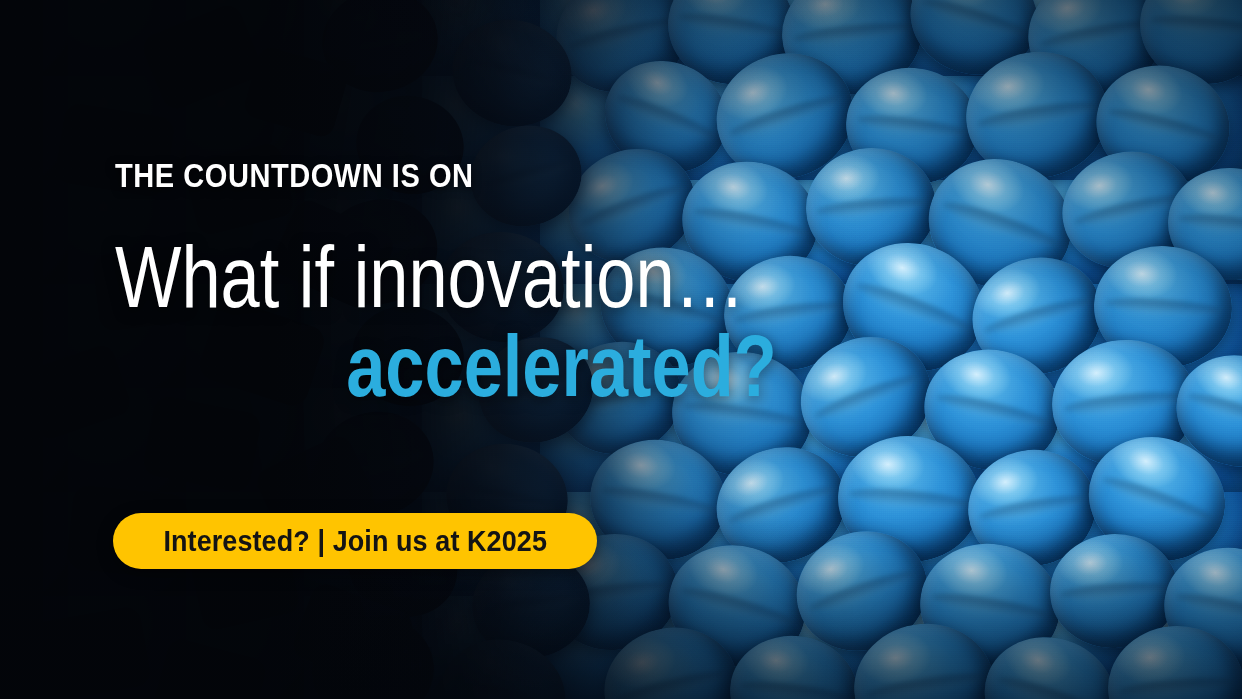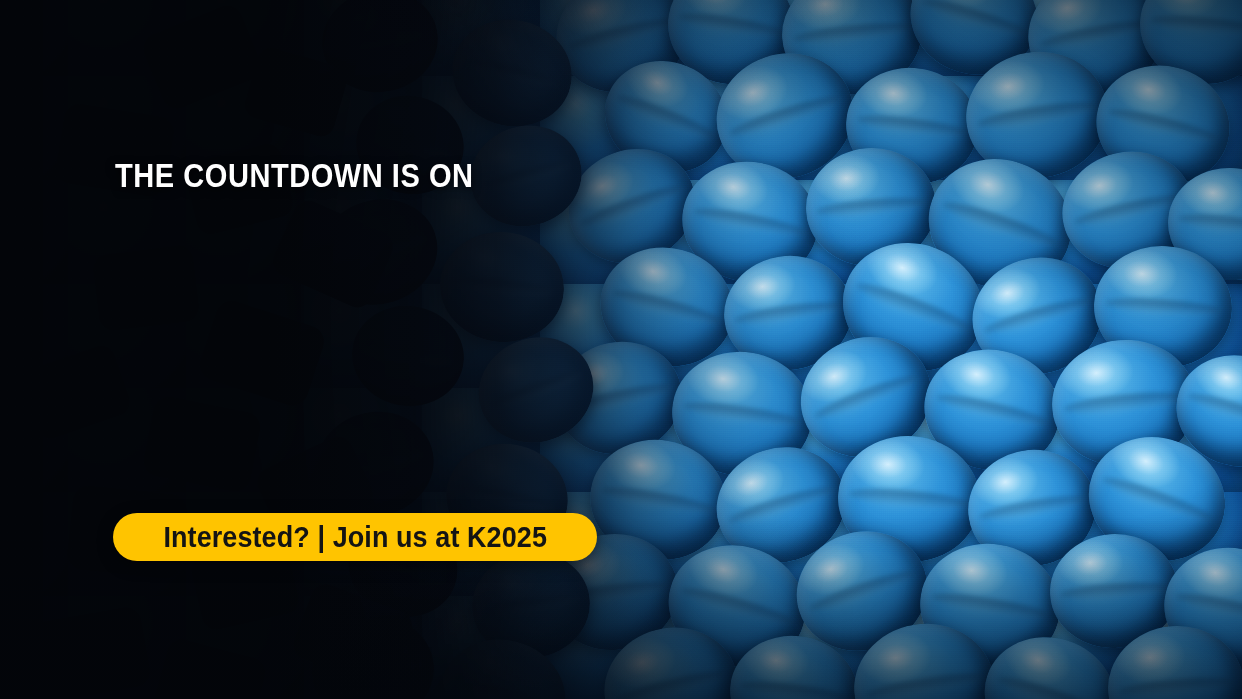"What if innovation…" div.headline { html: none -> <div> <div>What if innovation…</div> <div>accelerated?</div> </div> }
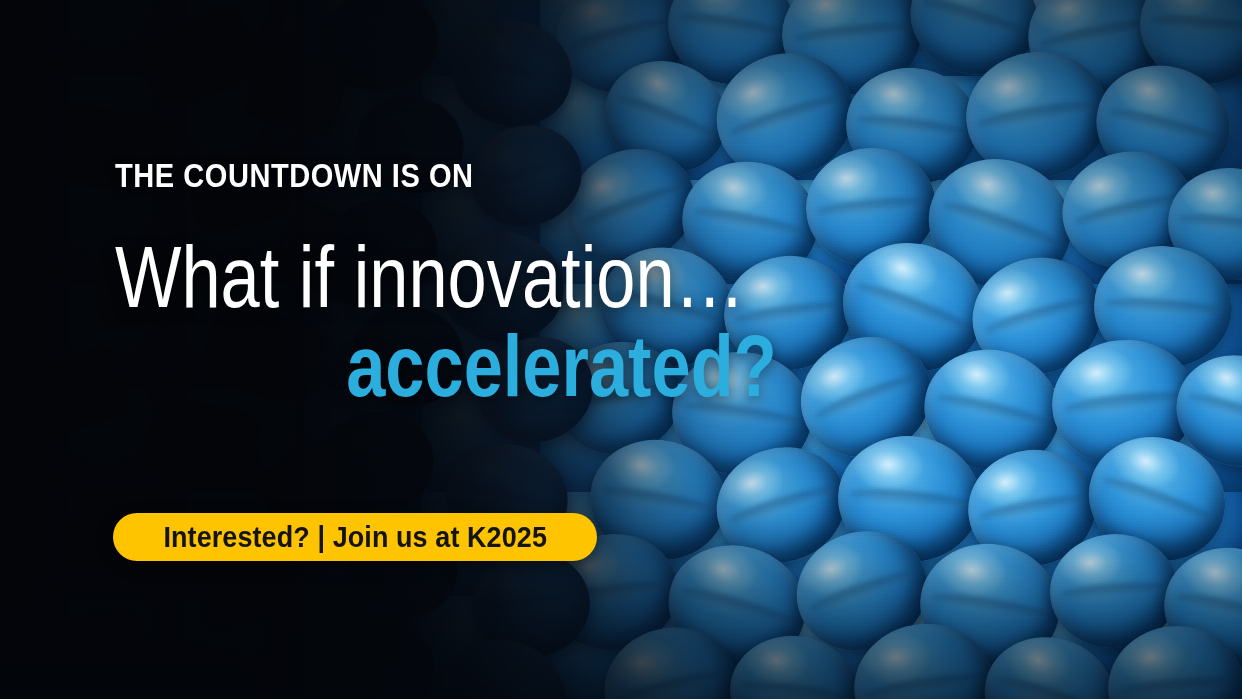"Interested? | Join us at" .cta { height: 48px -> 56px }
